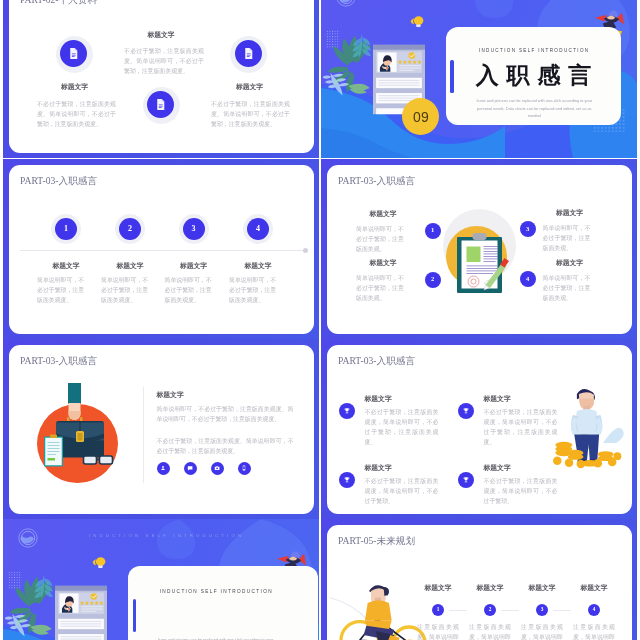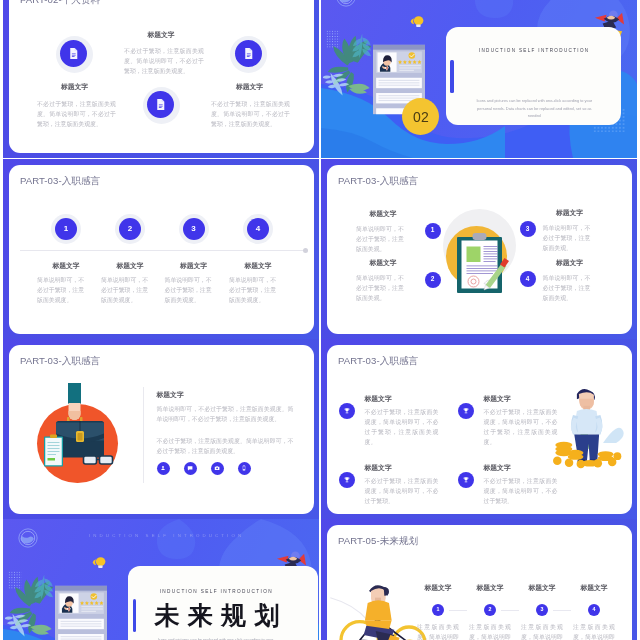"入职感言" div.dvtitle { html: none -> <div>入职感言</div> }
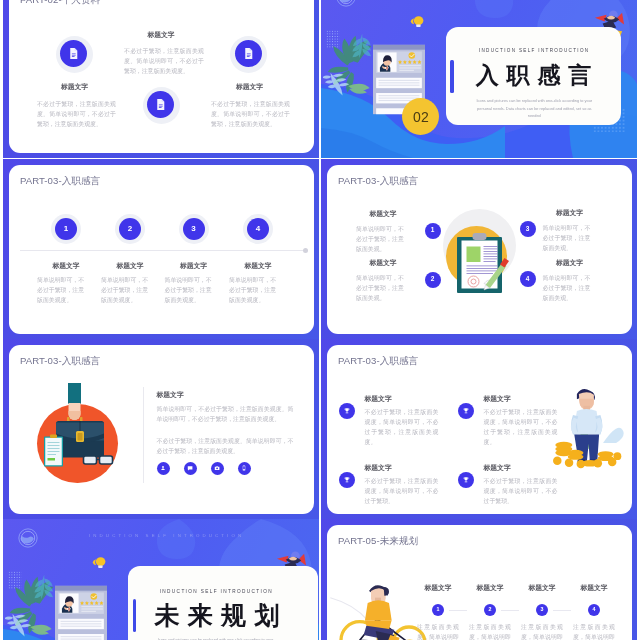"02" span { text: 02 -> 09 }
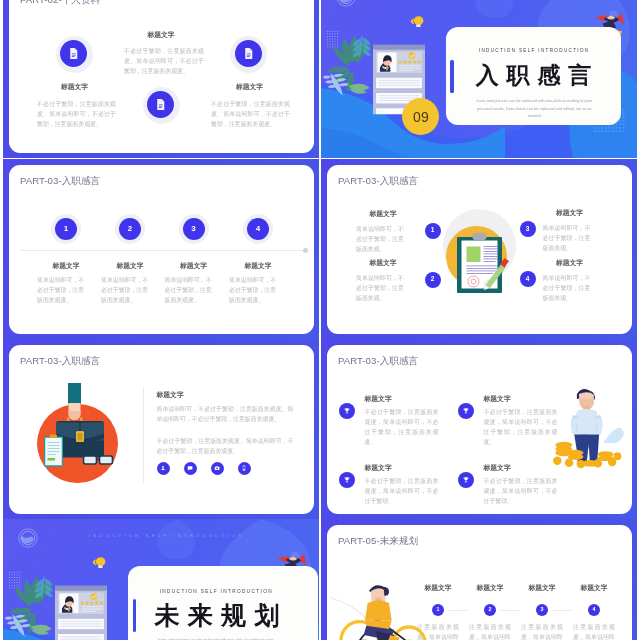"PART-03-入职感言" .card { font-family: none -> Liberation Serif, serif }
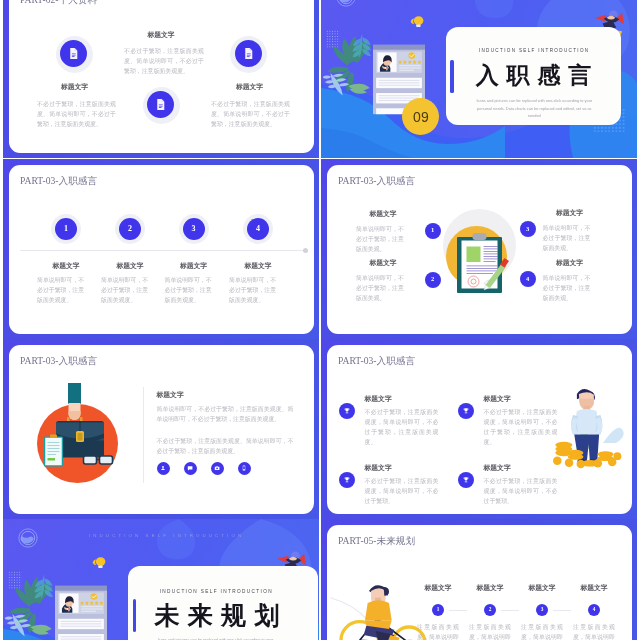"未来规划" div.dvtitle { html: <div>未来规划</div> -> none }
